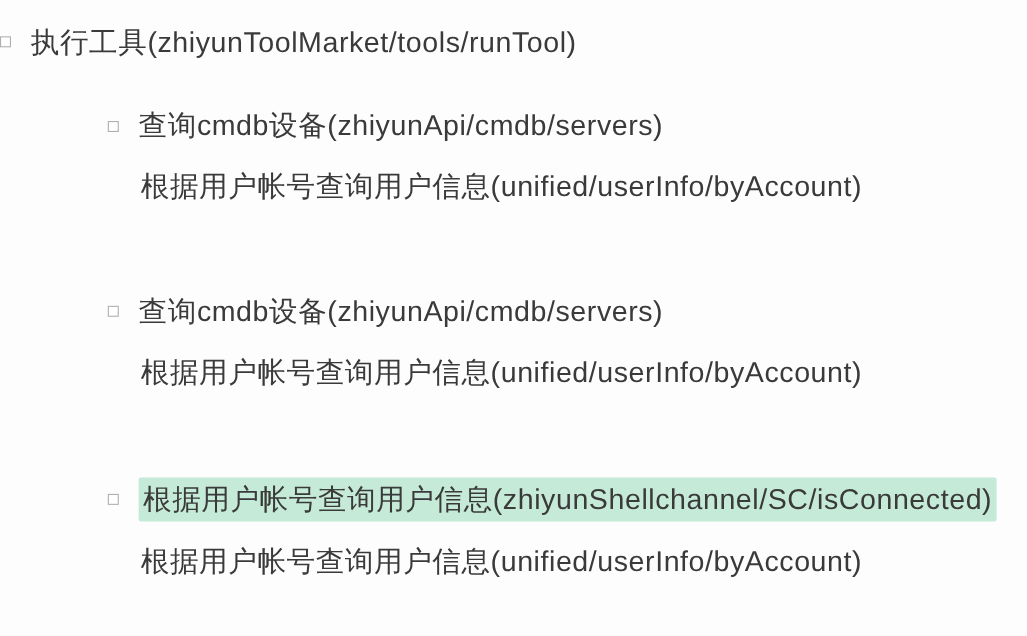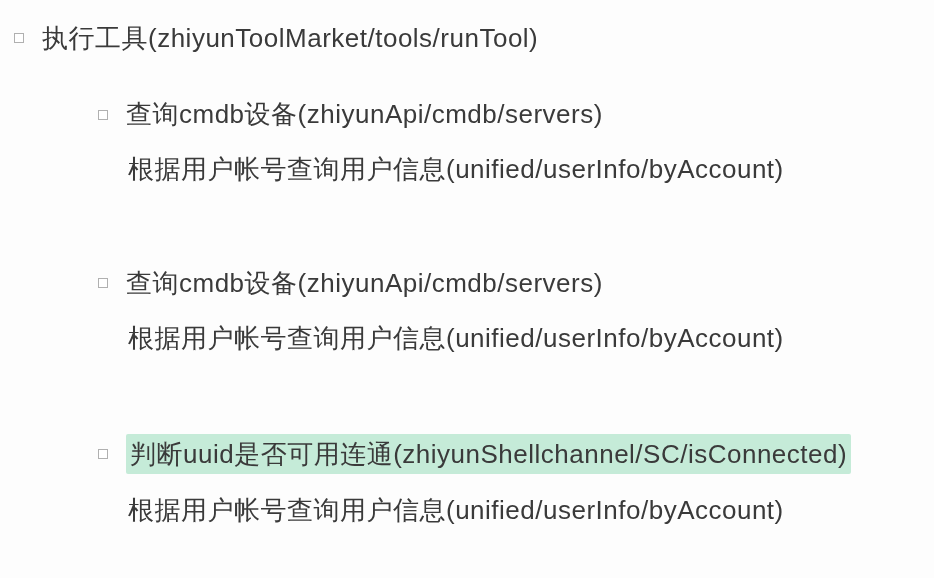"执行工具(zhiyunToolMarket/tools/runTool)" .level0 { padding-left: 14px -> none }
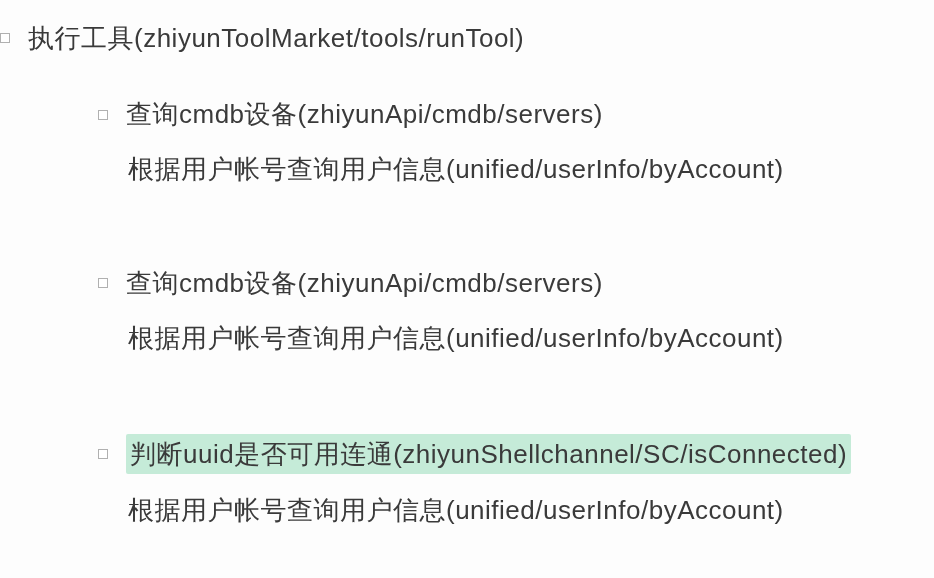"判断uuid是否可用连通(zhiyunShellchannel/SC/isCon" span.txt { text: 判断uuid是否可用连通 -> 根据用户帐号查询用户信息 }
